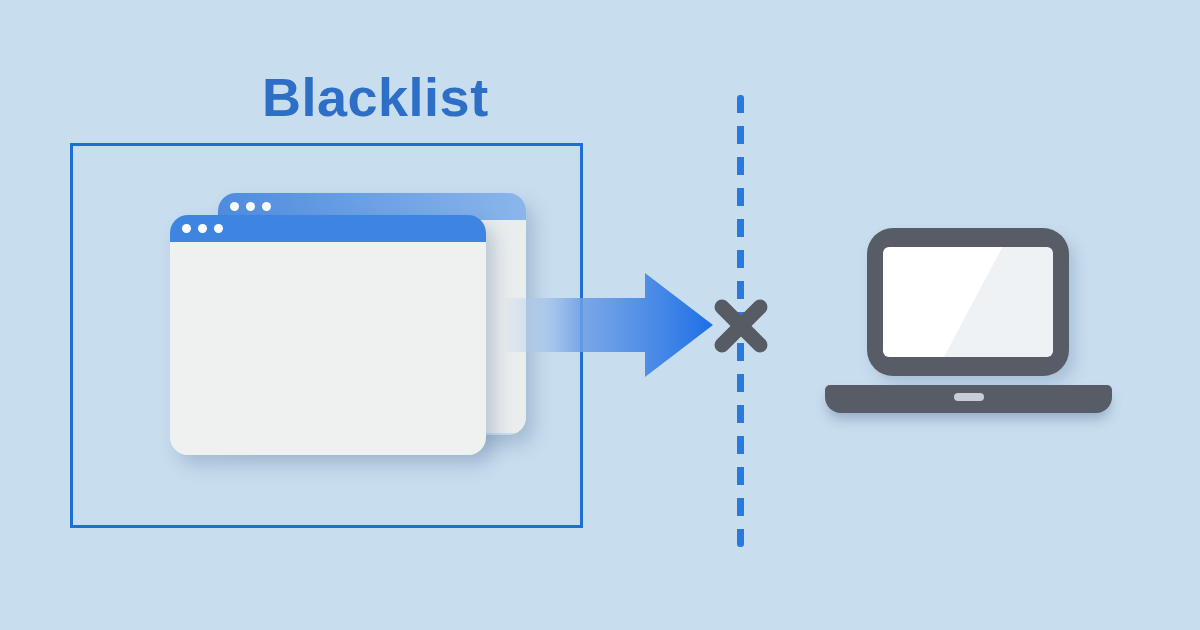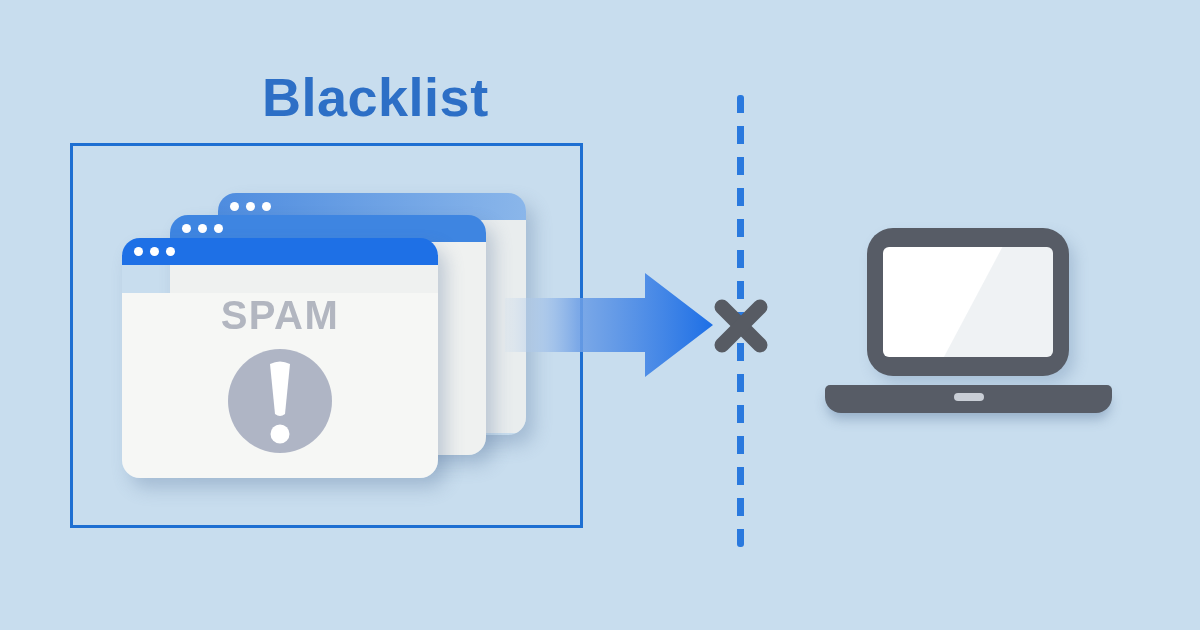"SPAM" div.spam-window { html: <div> <div> <span></span> <span></span> <span></span> </div> <div> <span>SPAM</span> <svg> <circle></circle> <path></path> <circle></circle> </svg> </div> </div> -> none }
